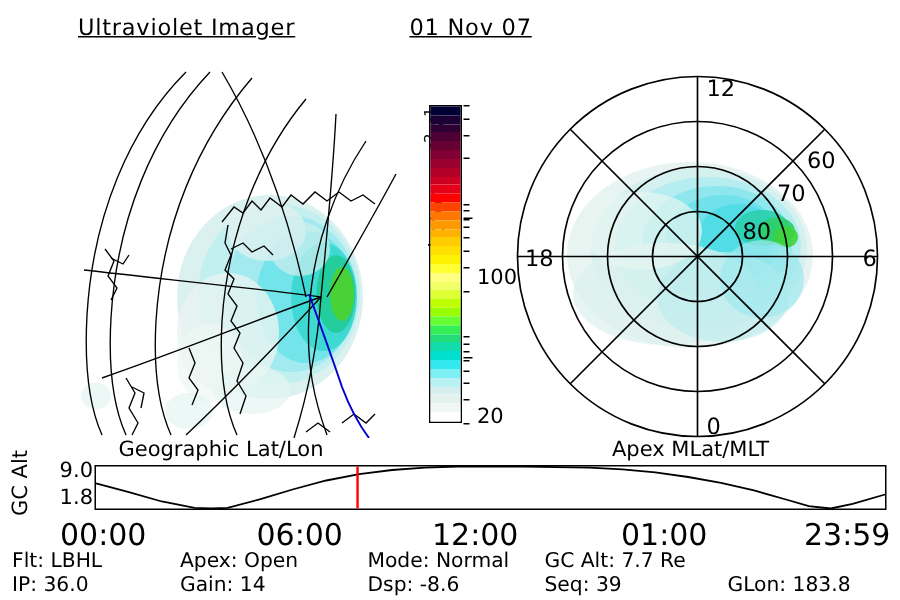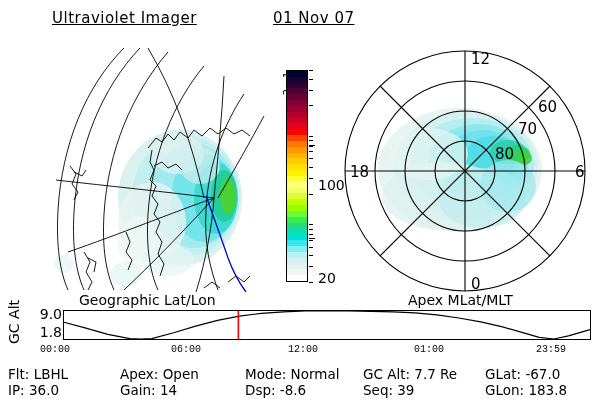"00:00" #alt-times span { font-family: Liberation Mono, monospace -> none; font-size: 10px -> 20px }
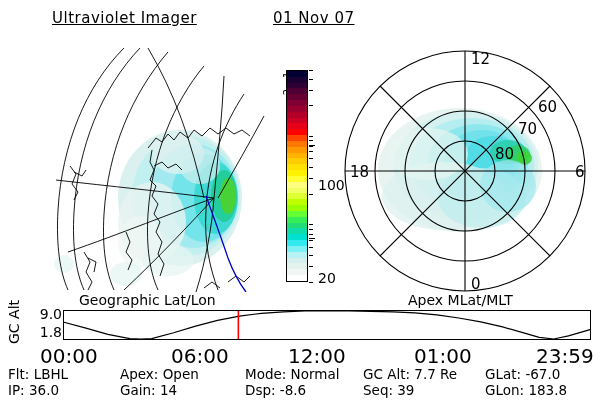"GLat: -67.0" span.r0 { html: <span>GLat: -67.0</span> -> none }
